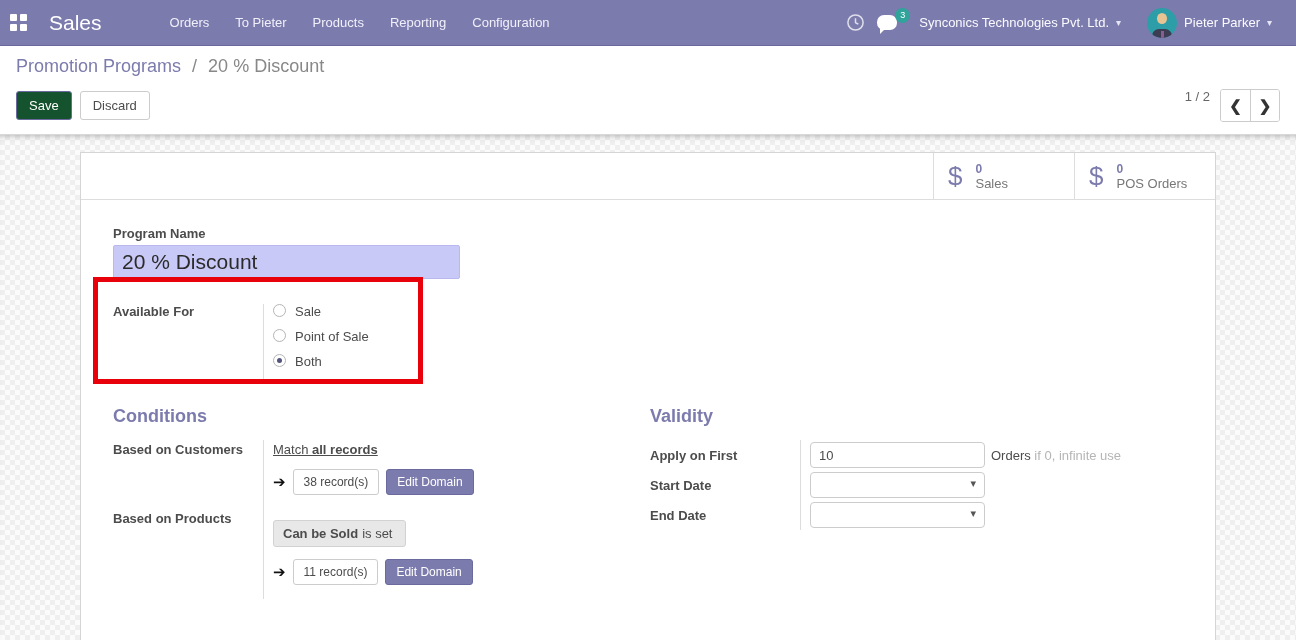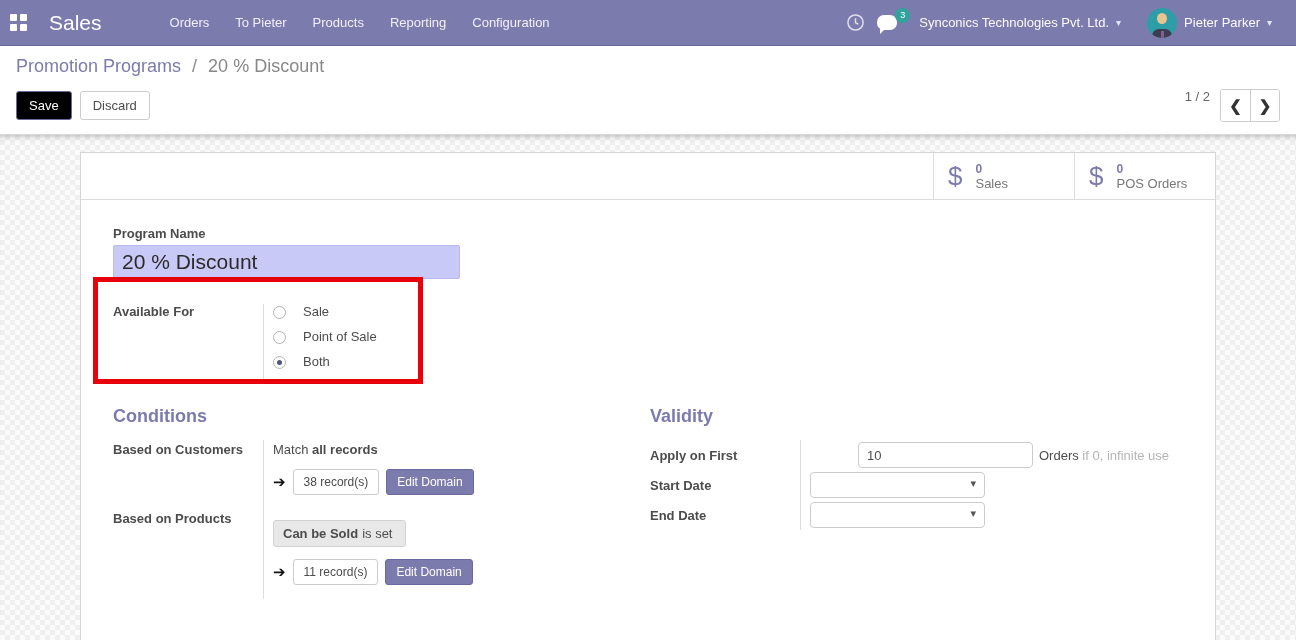"Save" .btn-primary { background: #000000 -> #14532d }
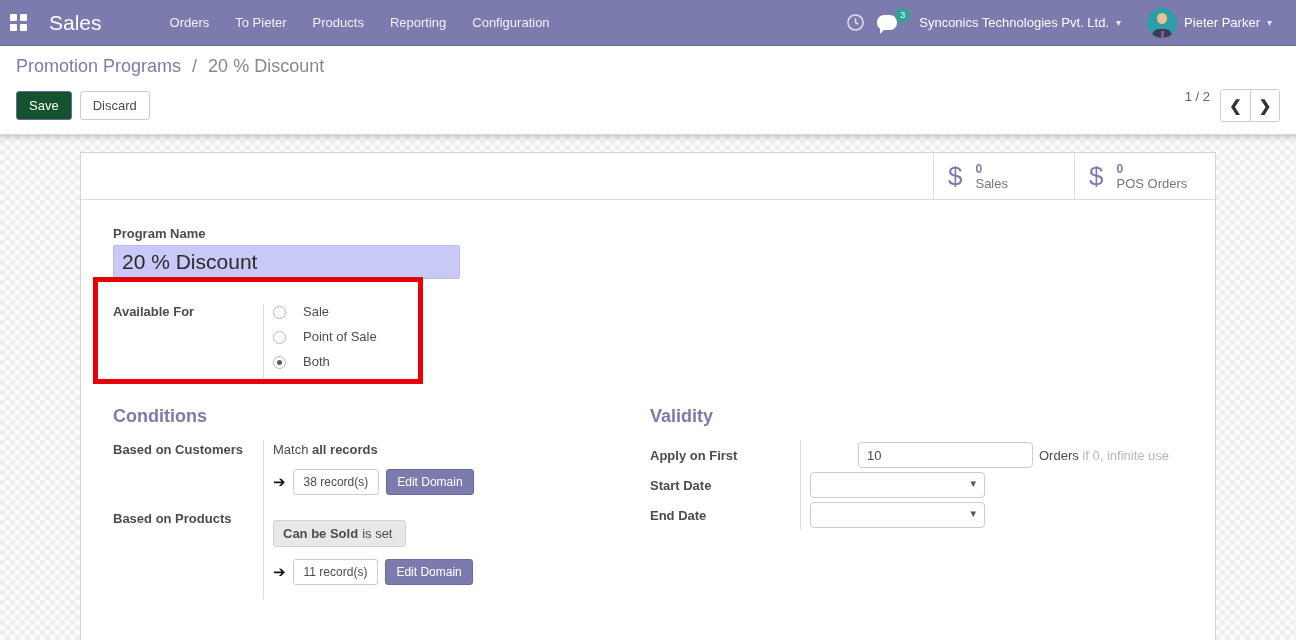"Sale" .radio-row { align-items: flex-end -> flex-start; gap: 17px -> 9px }
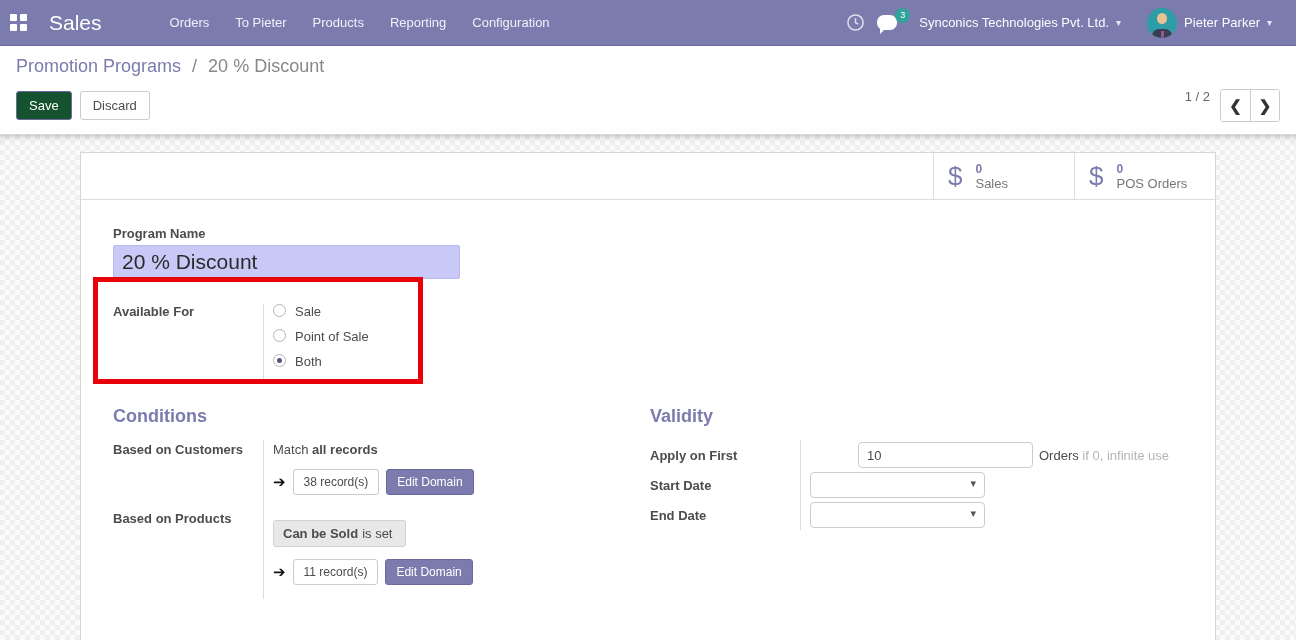"Match all records" .match-line { text-decoration: none -> underline }
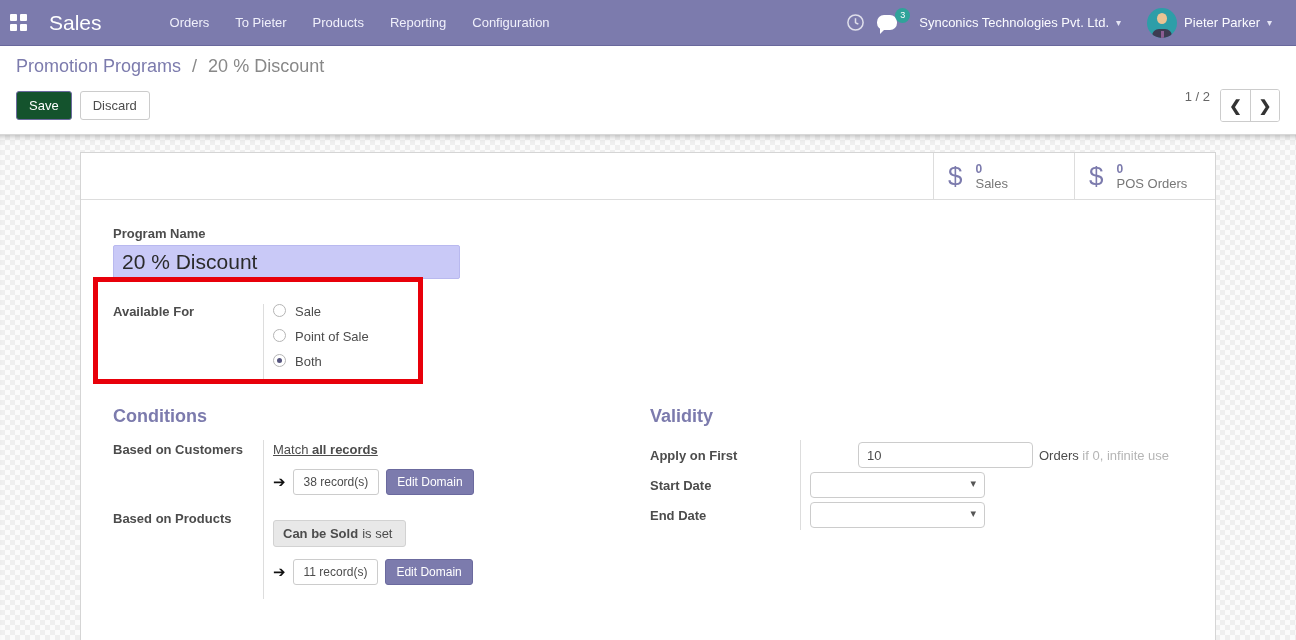"10" .text-input { margin-left: 48px -> none }
